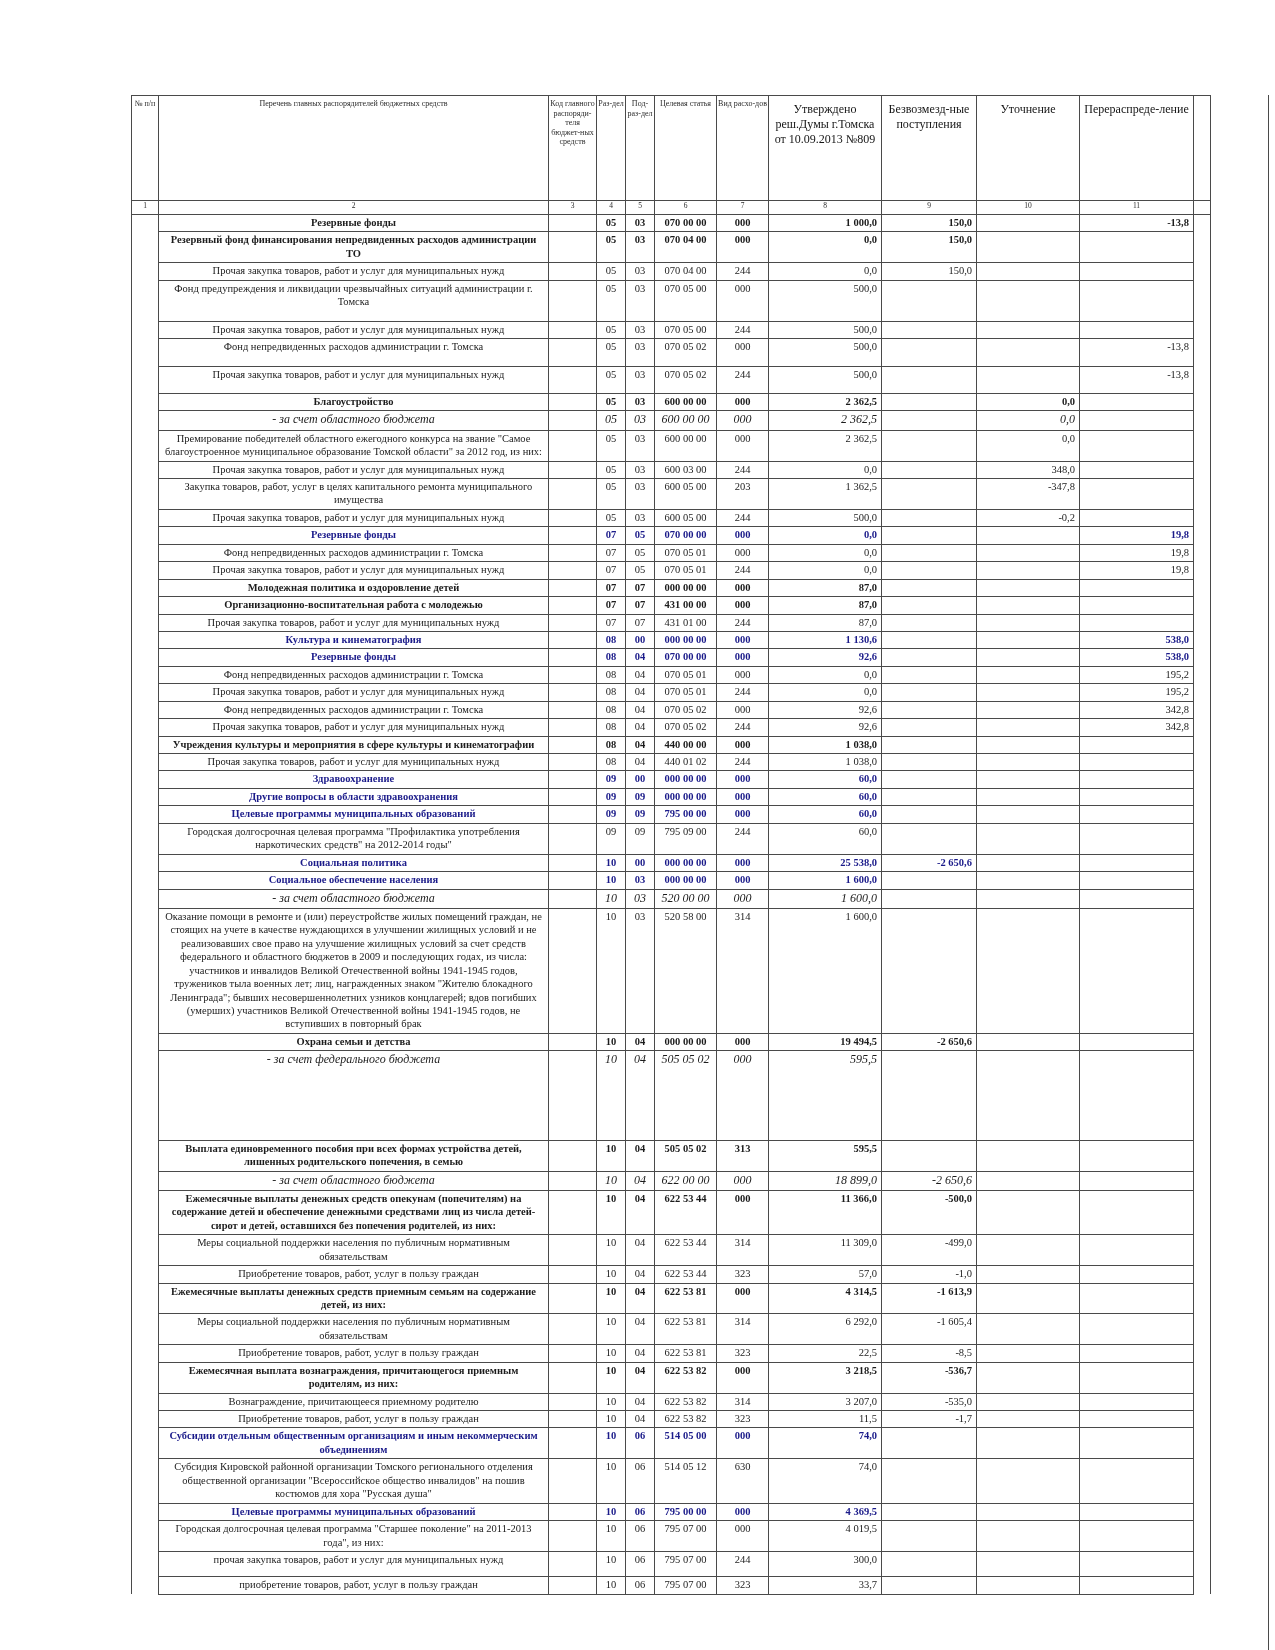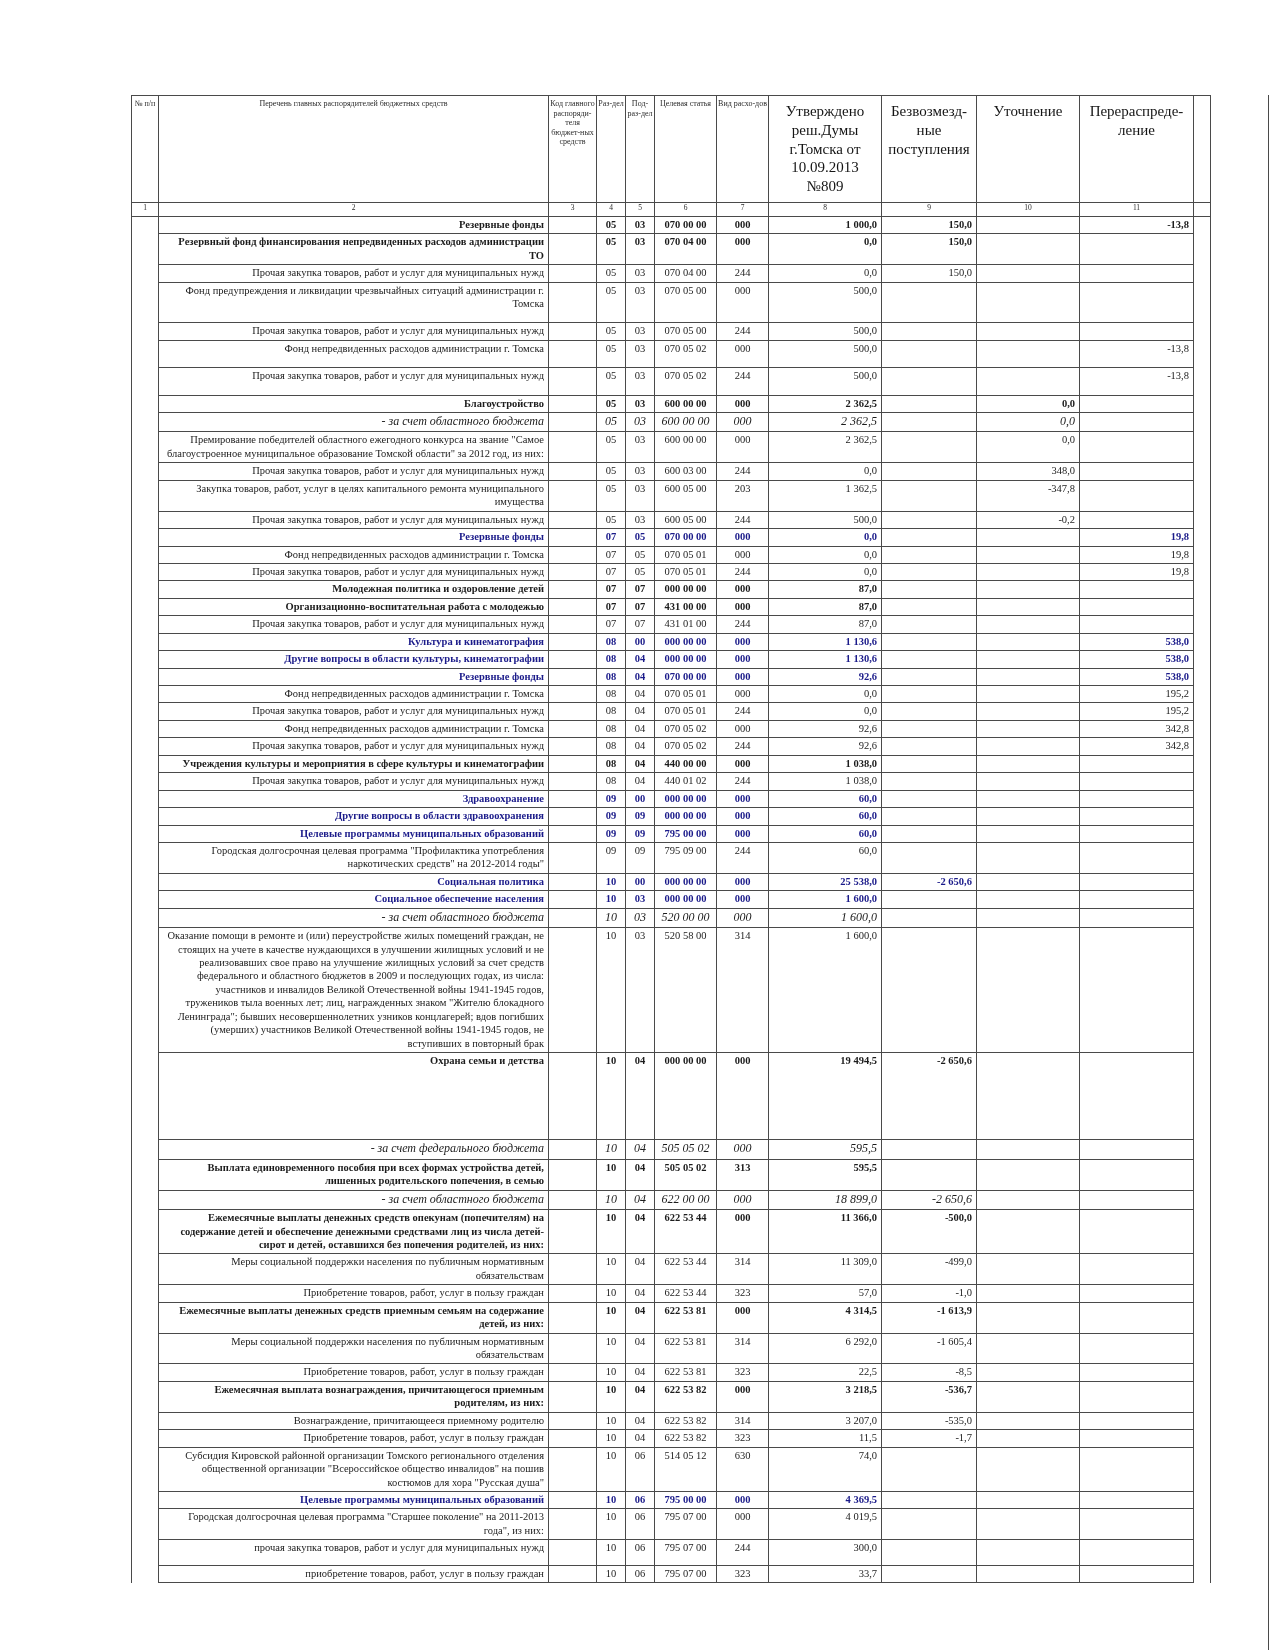"Утверждено реш.Думы г.Томска от" th.h-b { font-size: 15px -> 12px }
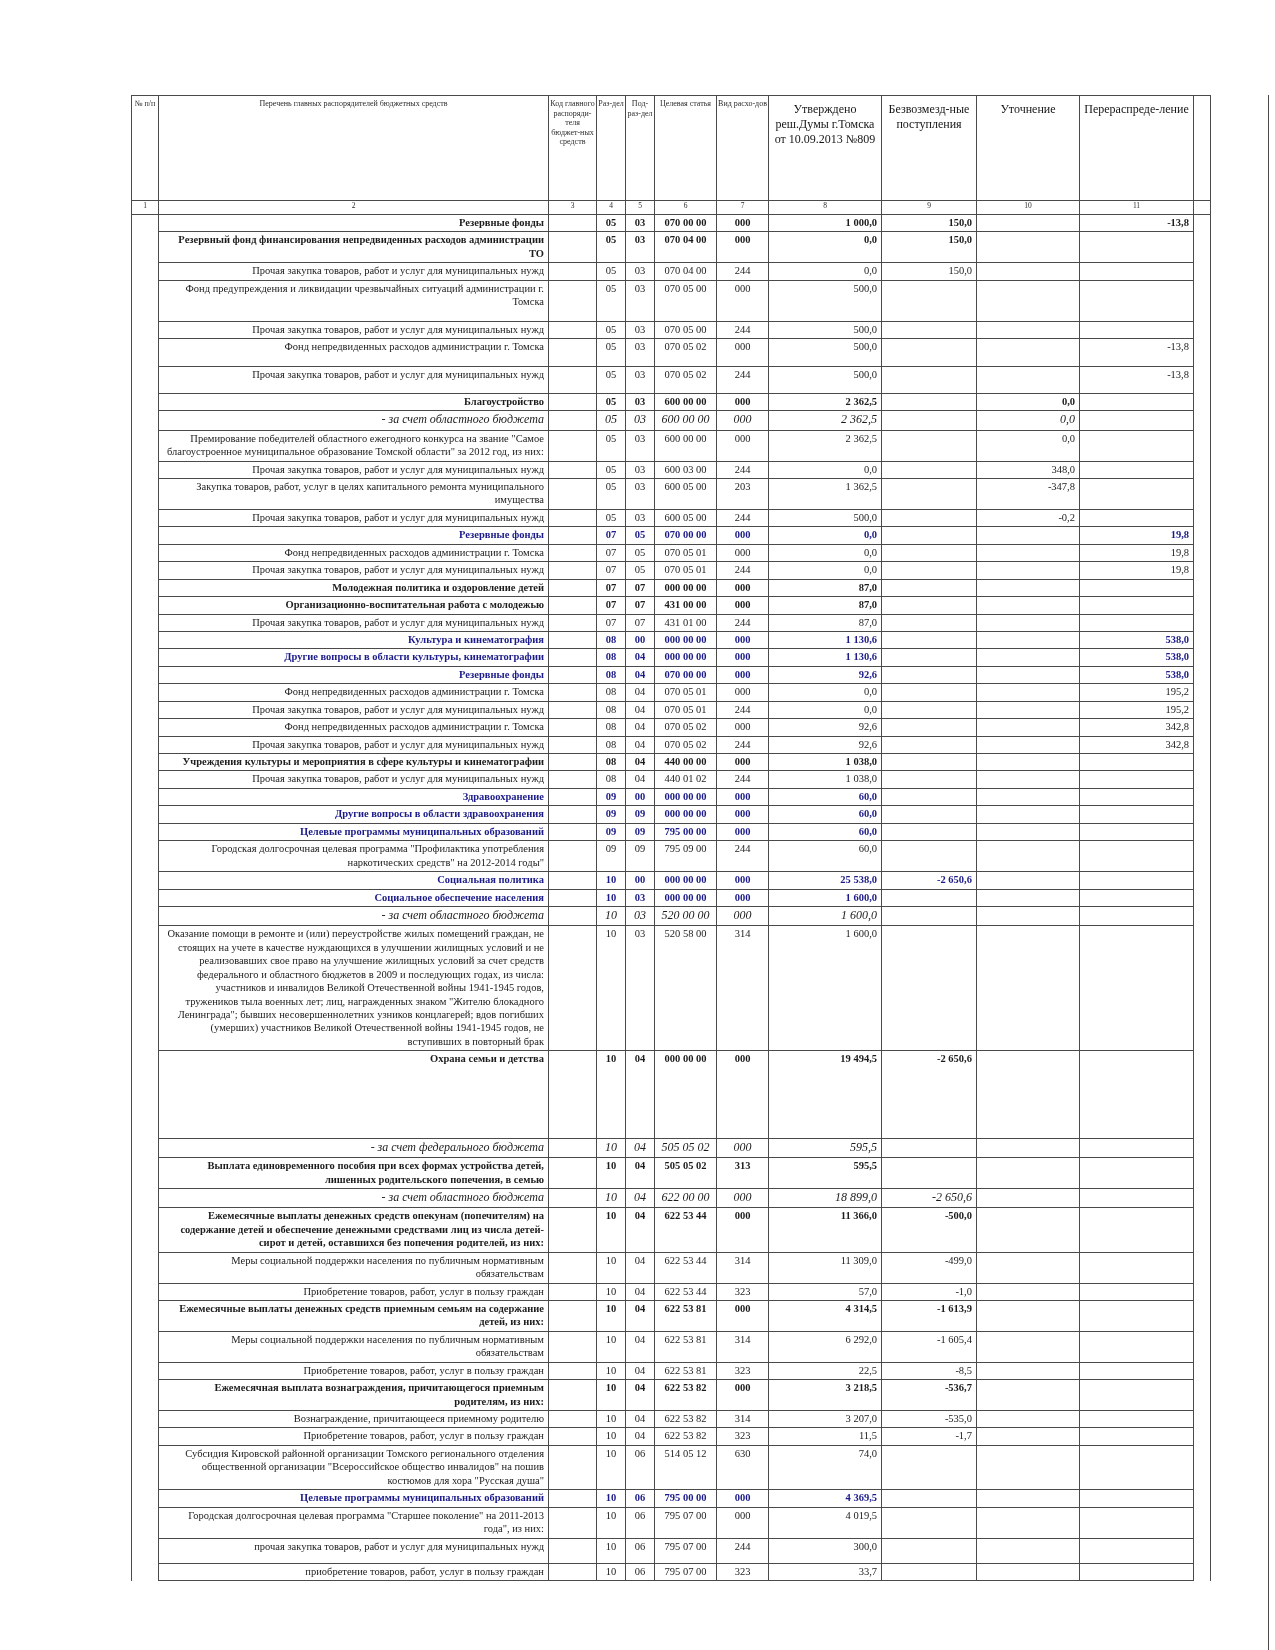"Резервные фонды" td.c-name { text-align: right -> center }
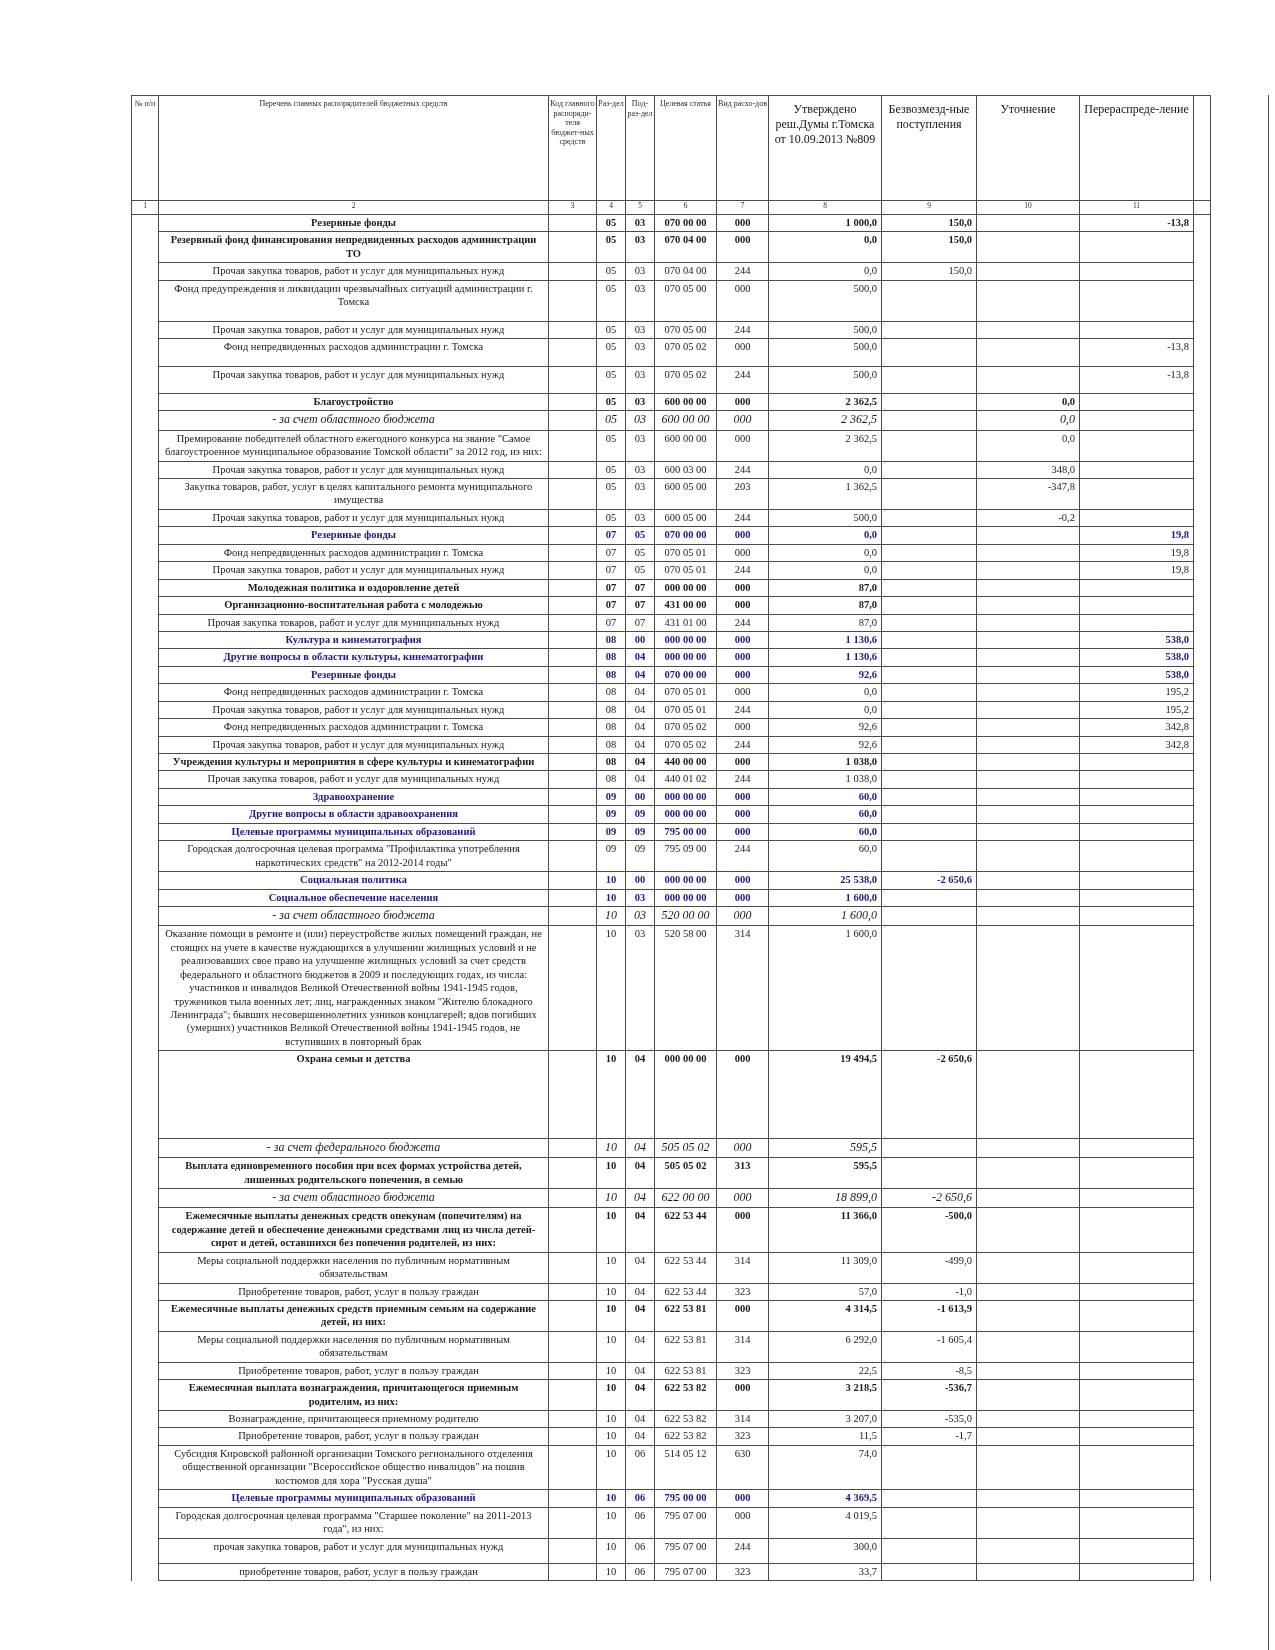"Другие вопросы в области культуры," tr.r-bl { html: <tr> <td></td> <td>Другие вопросы в области культуры, кинематографии</td> <td></td> <td>08</td> <td>04</td> <td>000 00 00</td> <td>000</td> <td>1 130,6</td> <td></td> <td></td> <td>538,0</td> <td></td> </tr> -> none }
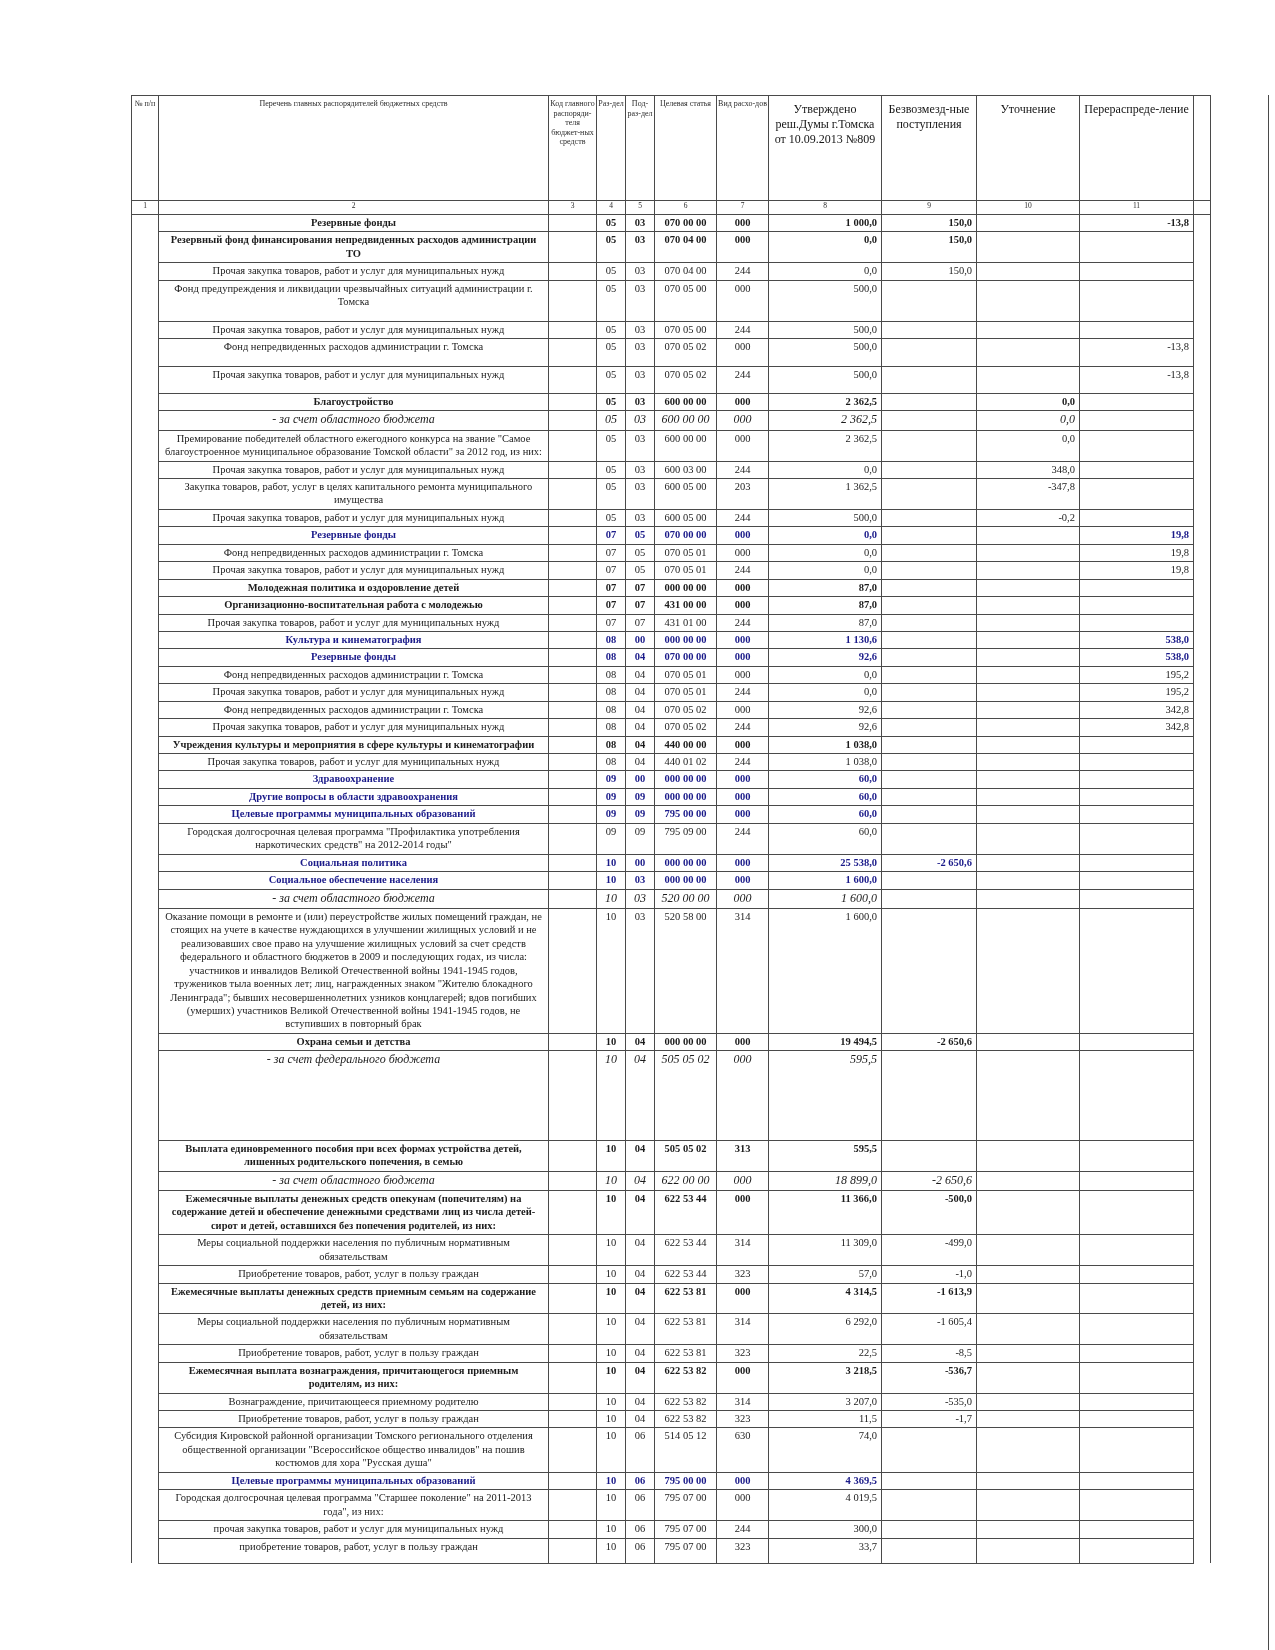"Субсидии отдельным общественным" tr.r-bl { html: none -> <tr> <td></td> <td>Субсидии отдельным общественным организациям и иным некоммерческим объединениям</td> <td></td> <td>10</td> <td>06</td> <td>514 05 00</td> <td>000</td> <td>74,0</td> <td></td> <td></td> <td></td> <td></td> </tr> }
